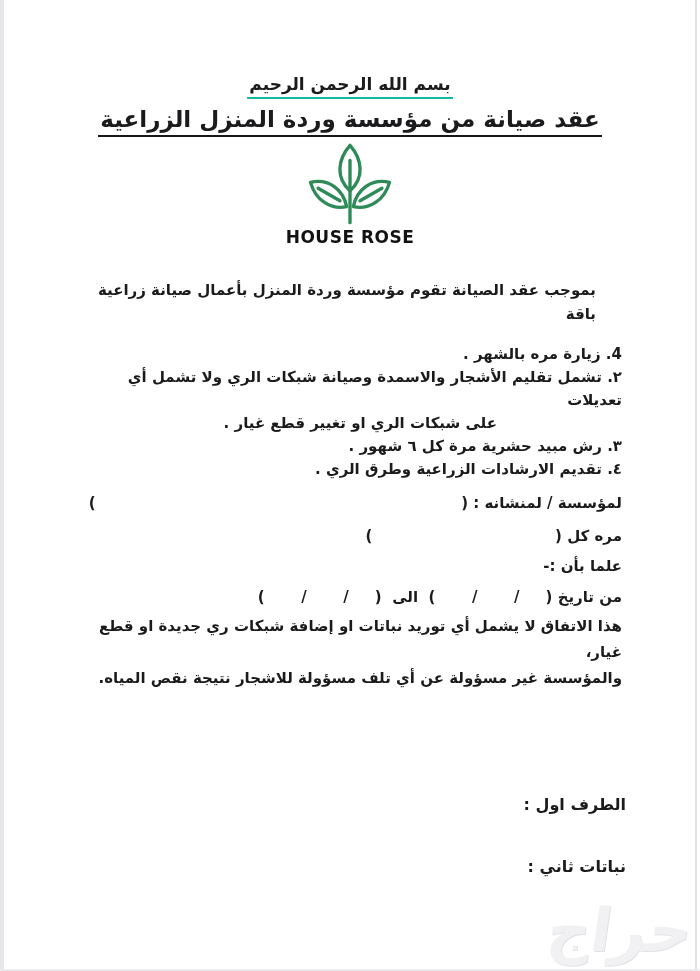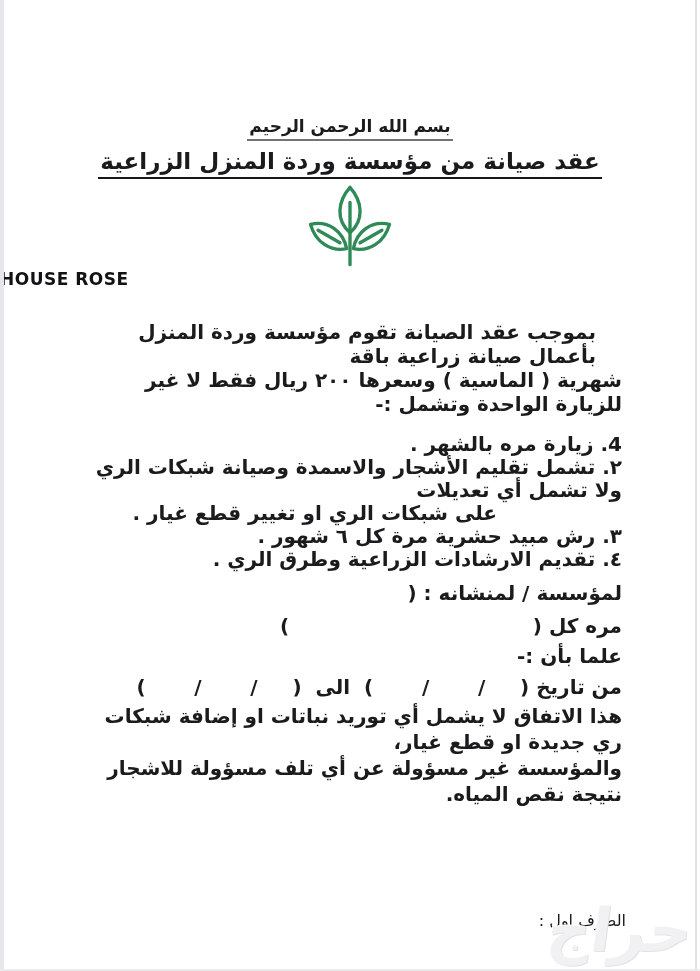"بسم الله الرحمن الرحيم" .bismillah { border-bottom: 2px solid #737373 -> 2px solid #14b8a6; margin-top: 116px -> 74px }
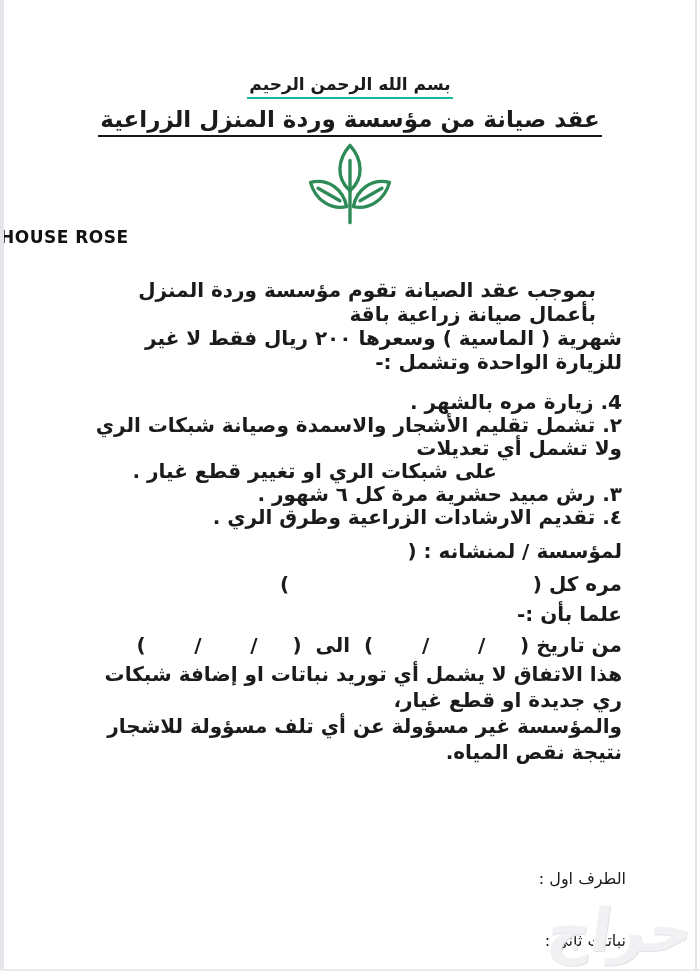"HOUSE ROSE" .logo { text-align: left -> center }
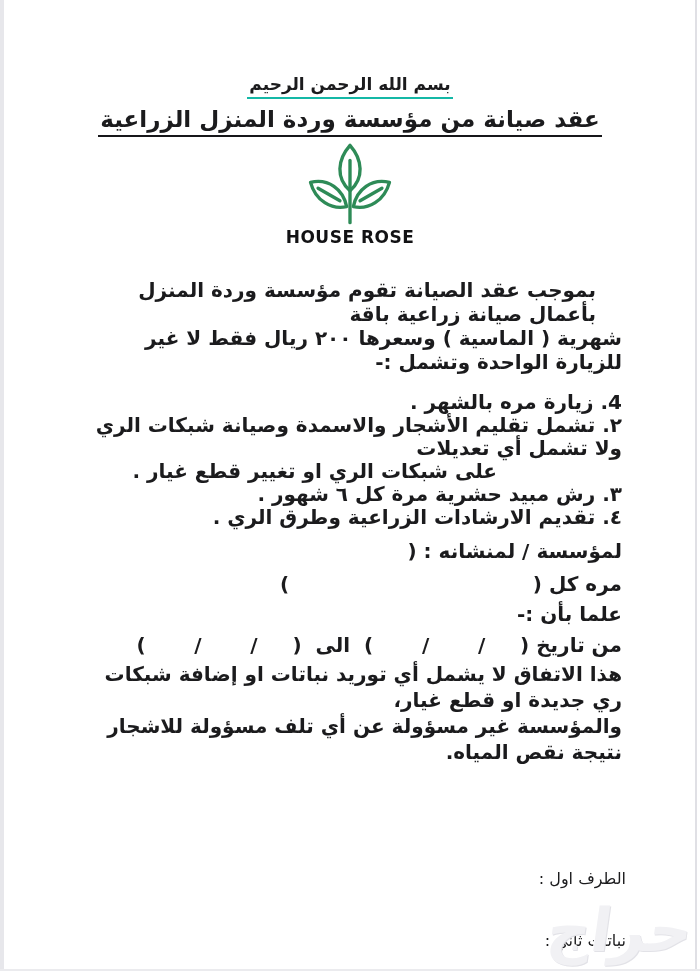"بموجب عقد الصيانة تقوم مؤسسة" .content { font-size: 20px -> 15px }
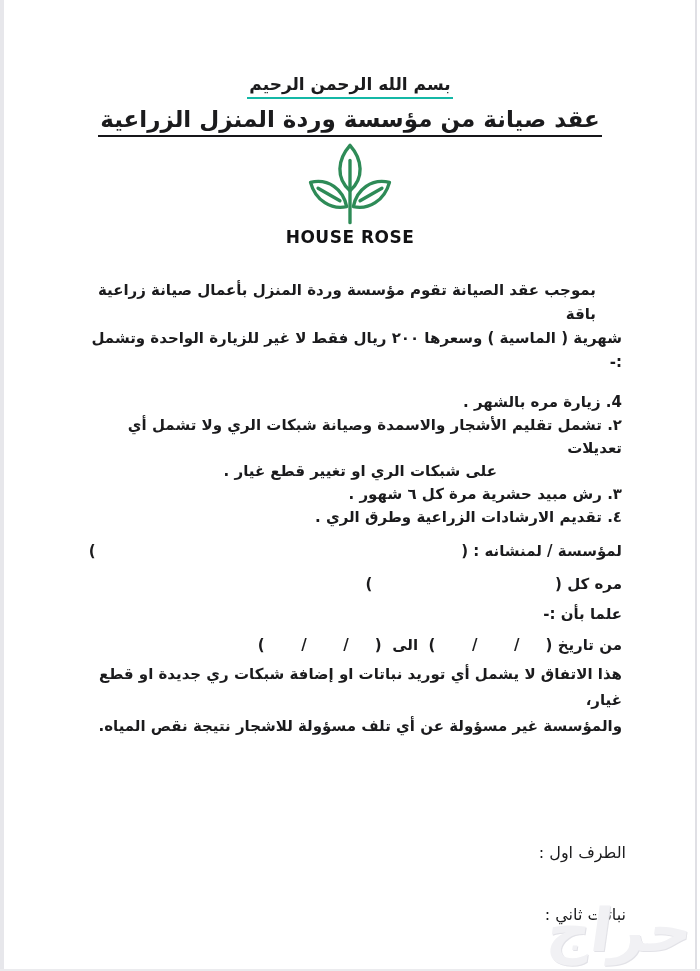"شهرية ( الماسية ) وسعرها" div { html: <div>شهرية ( الماسية ) وسعرها ٢٠٠ ريال فقط لا غير للزيارة الواحدة وتشمل :-</div> -> none }
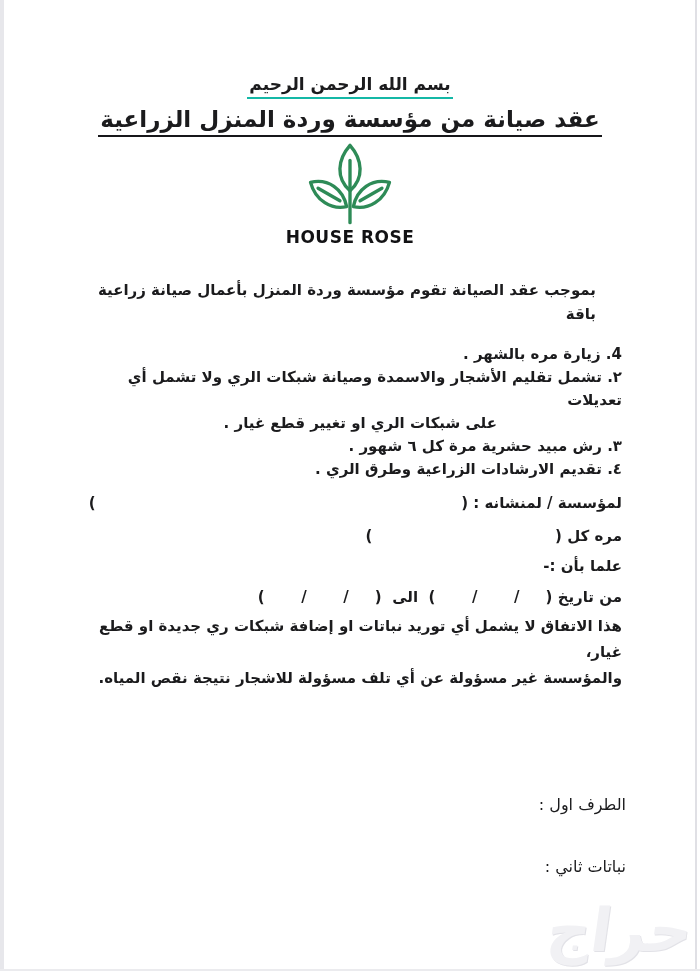"الطرف اول :" .signatures { font-weight: normal -> bold }
